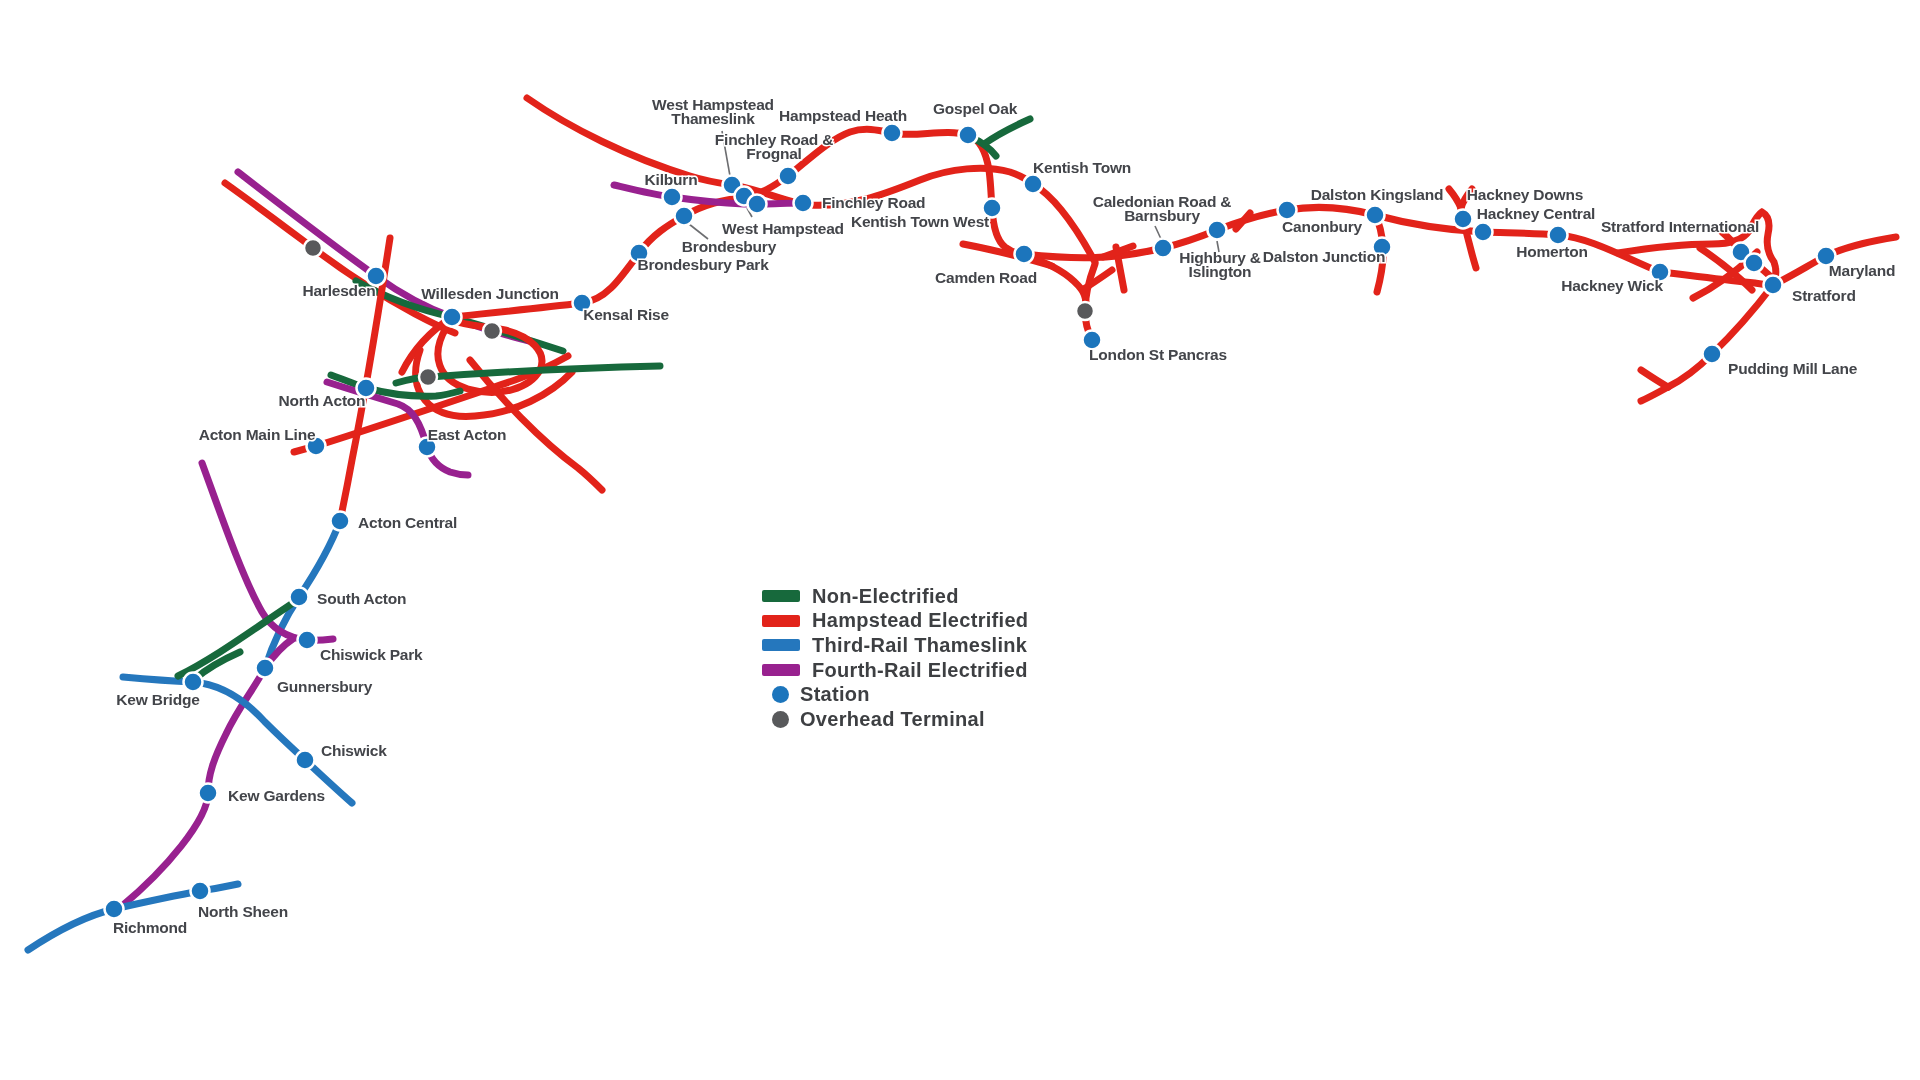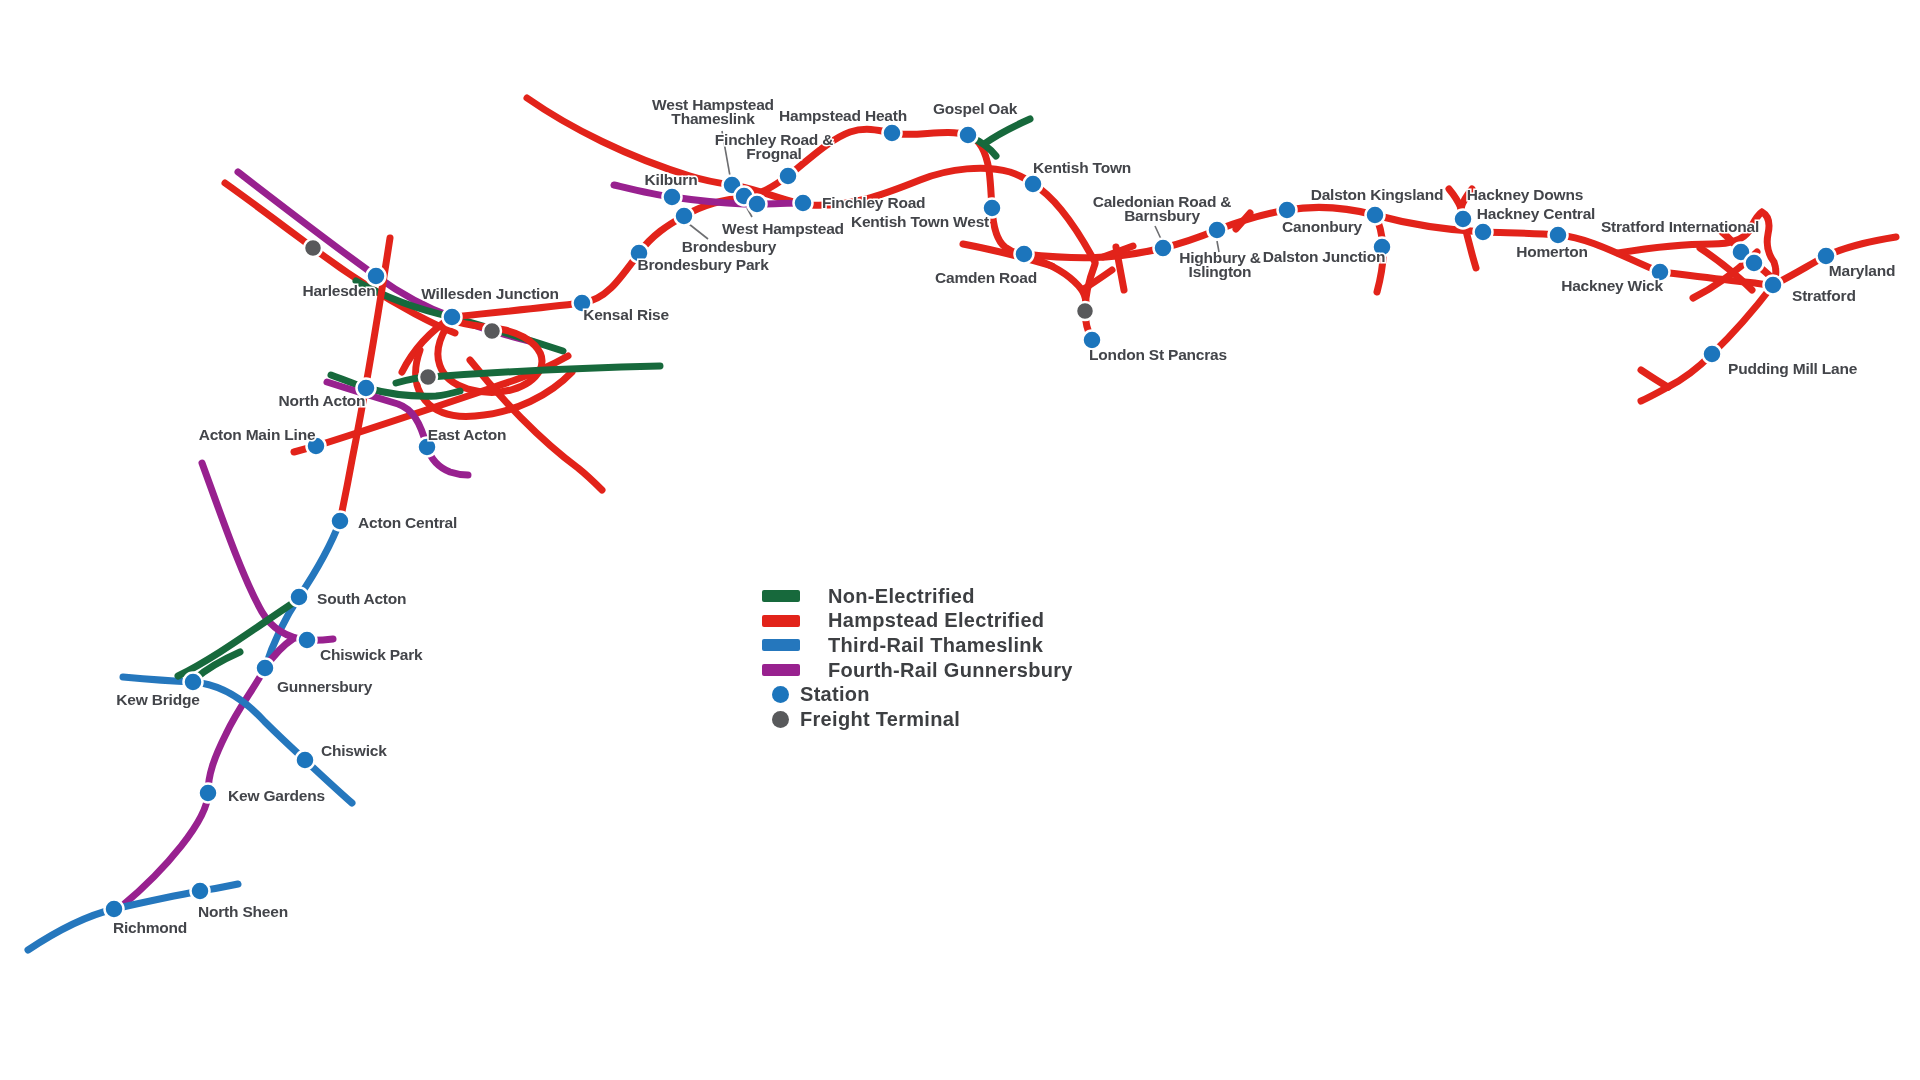"Non-Electrified" .legend-label { margin-left: 28px -> 12px }
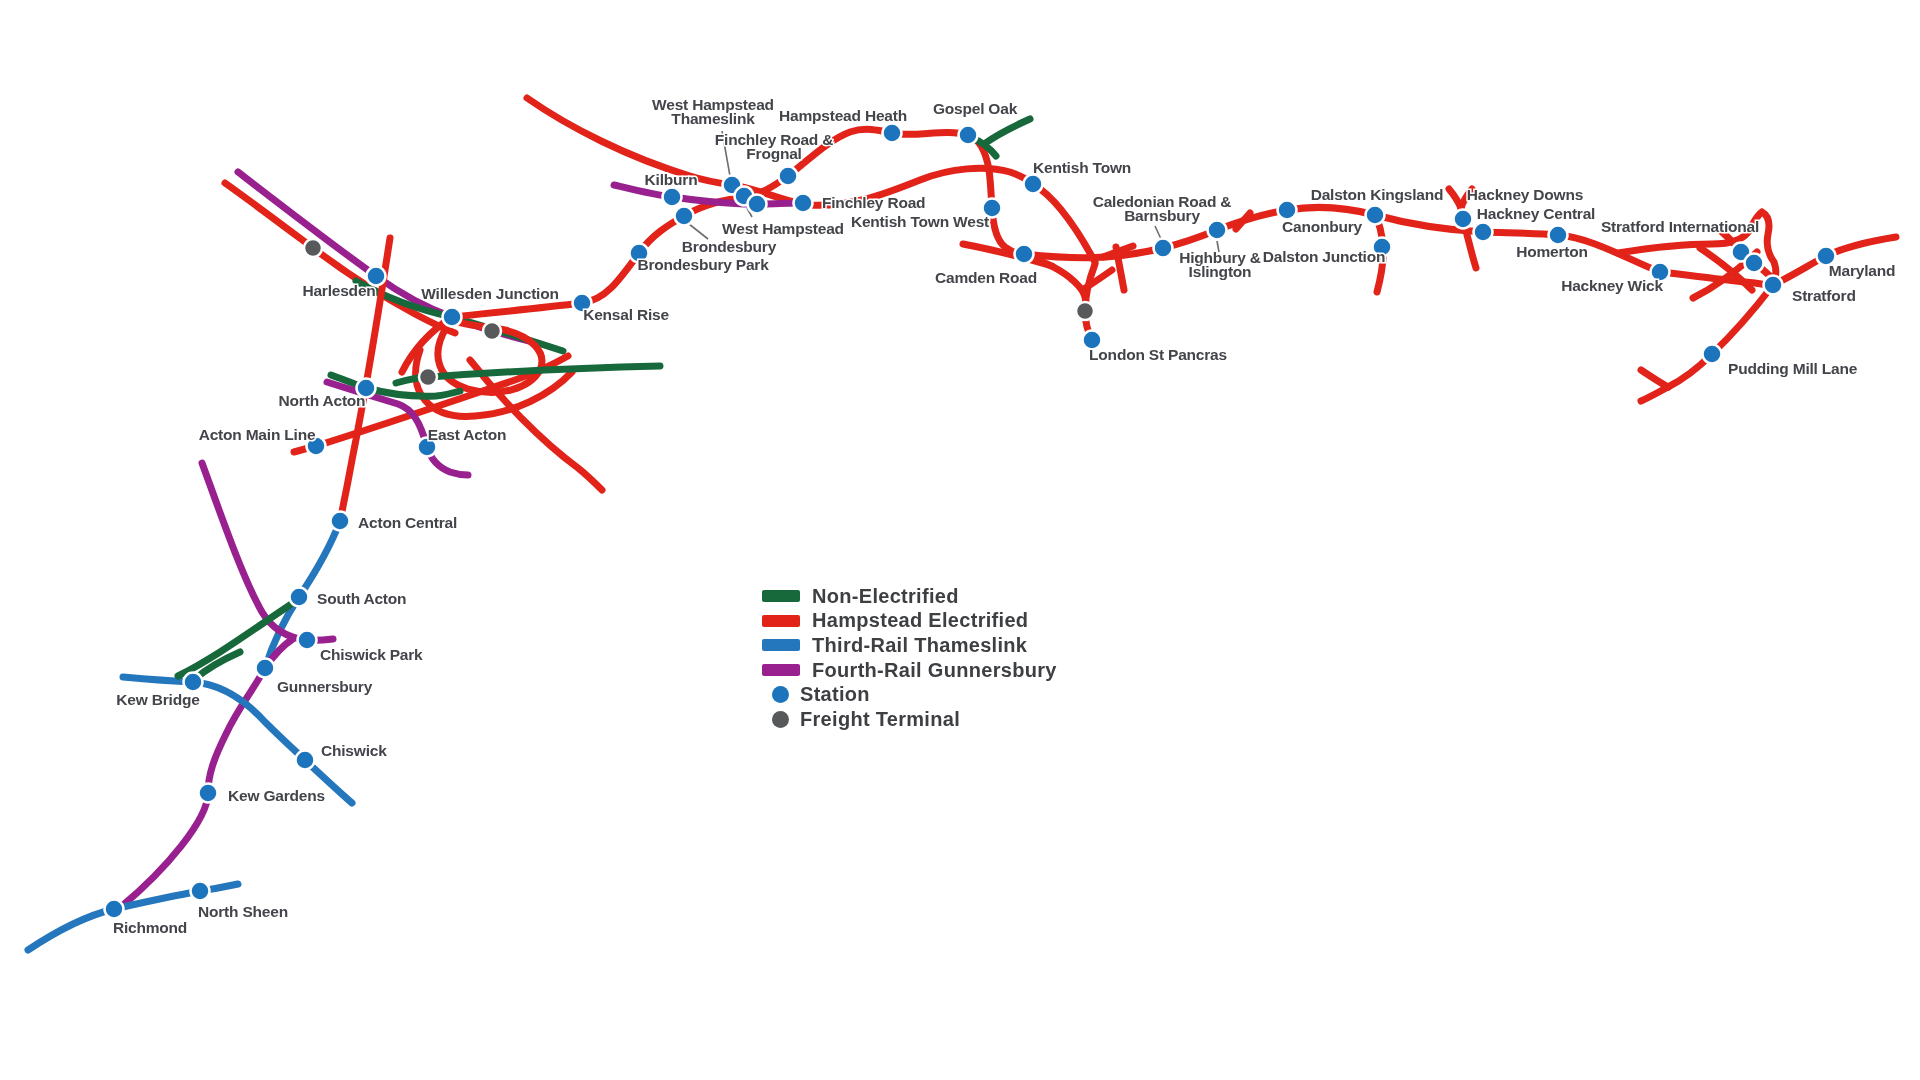"Fourth-Rail Gunnersbury" span.legend-label { text: Gunnersbury -> Electrified }
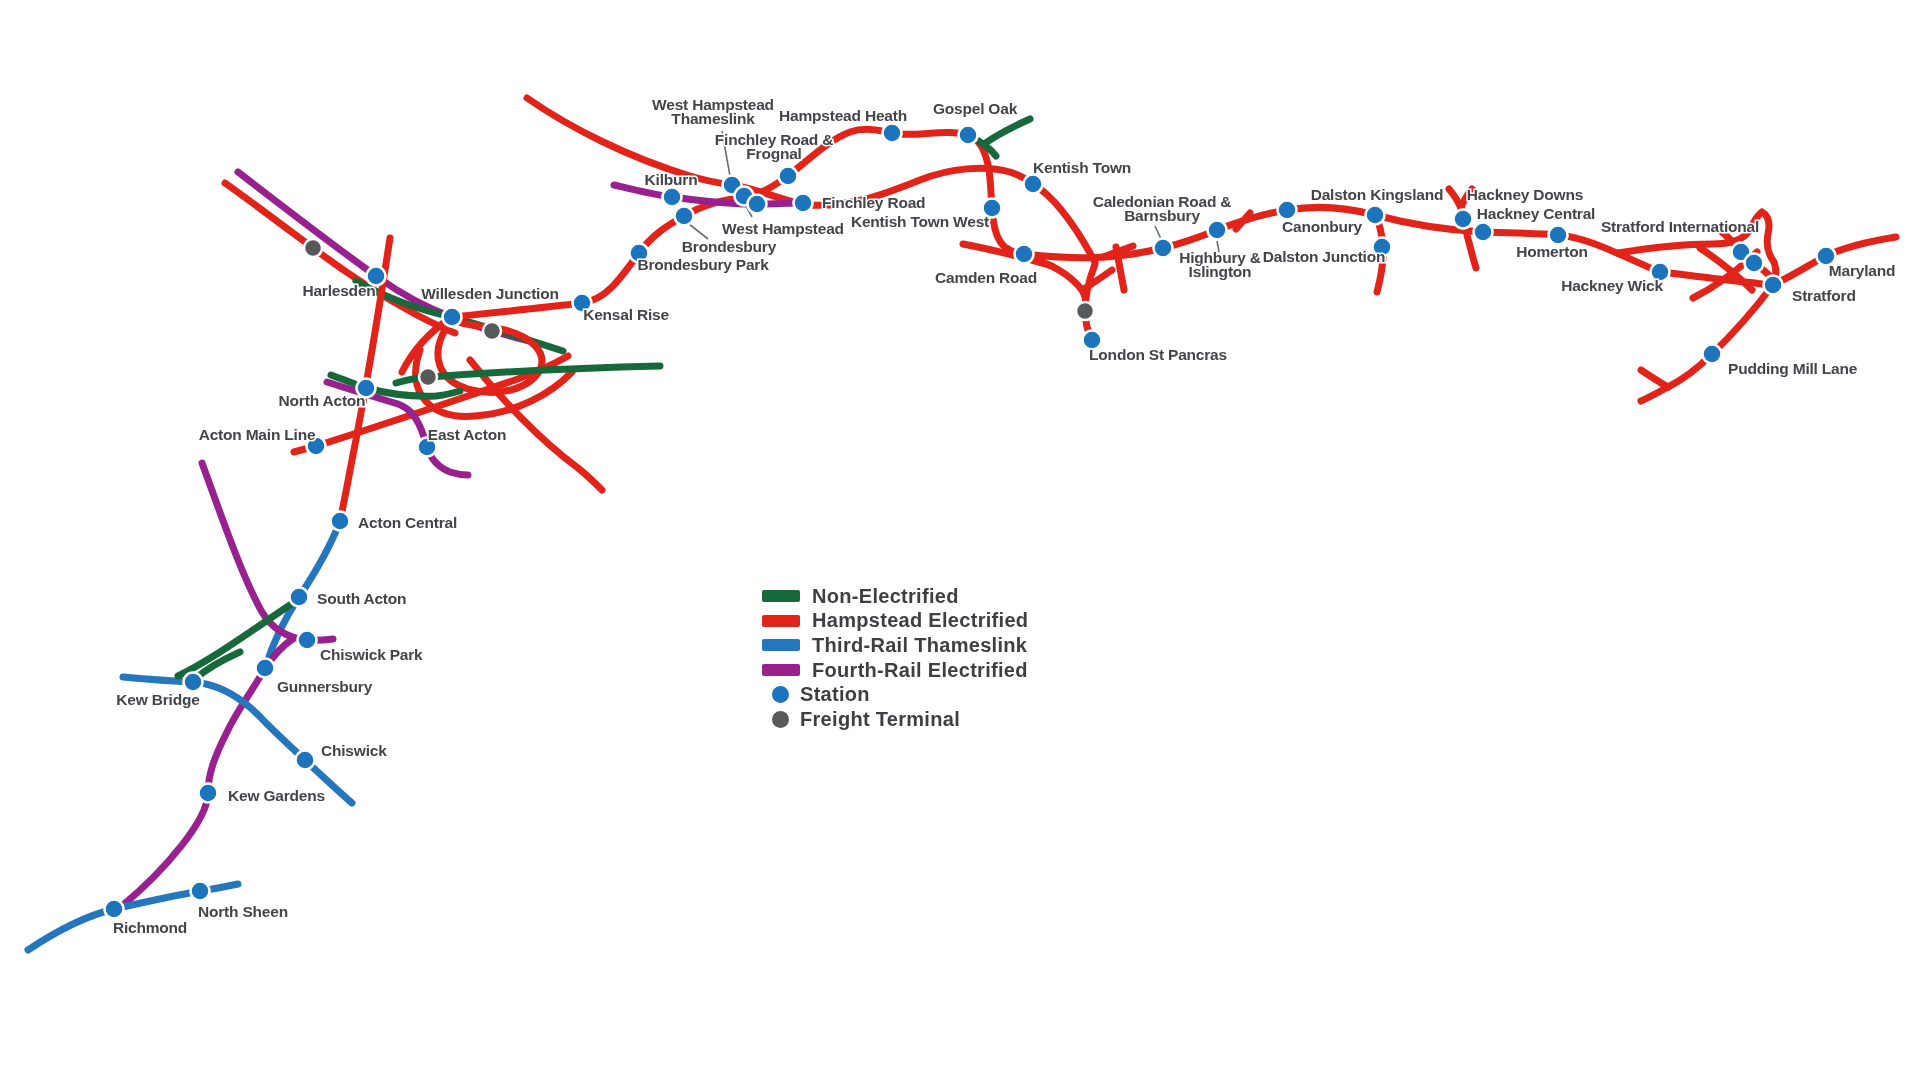"Freight Terminal" span.legend-label { text: Freight -> Overhead }
